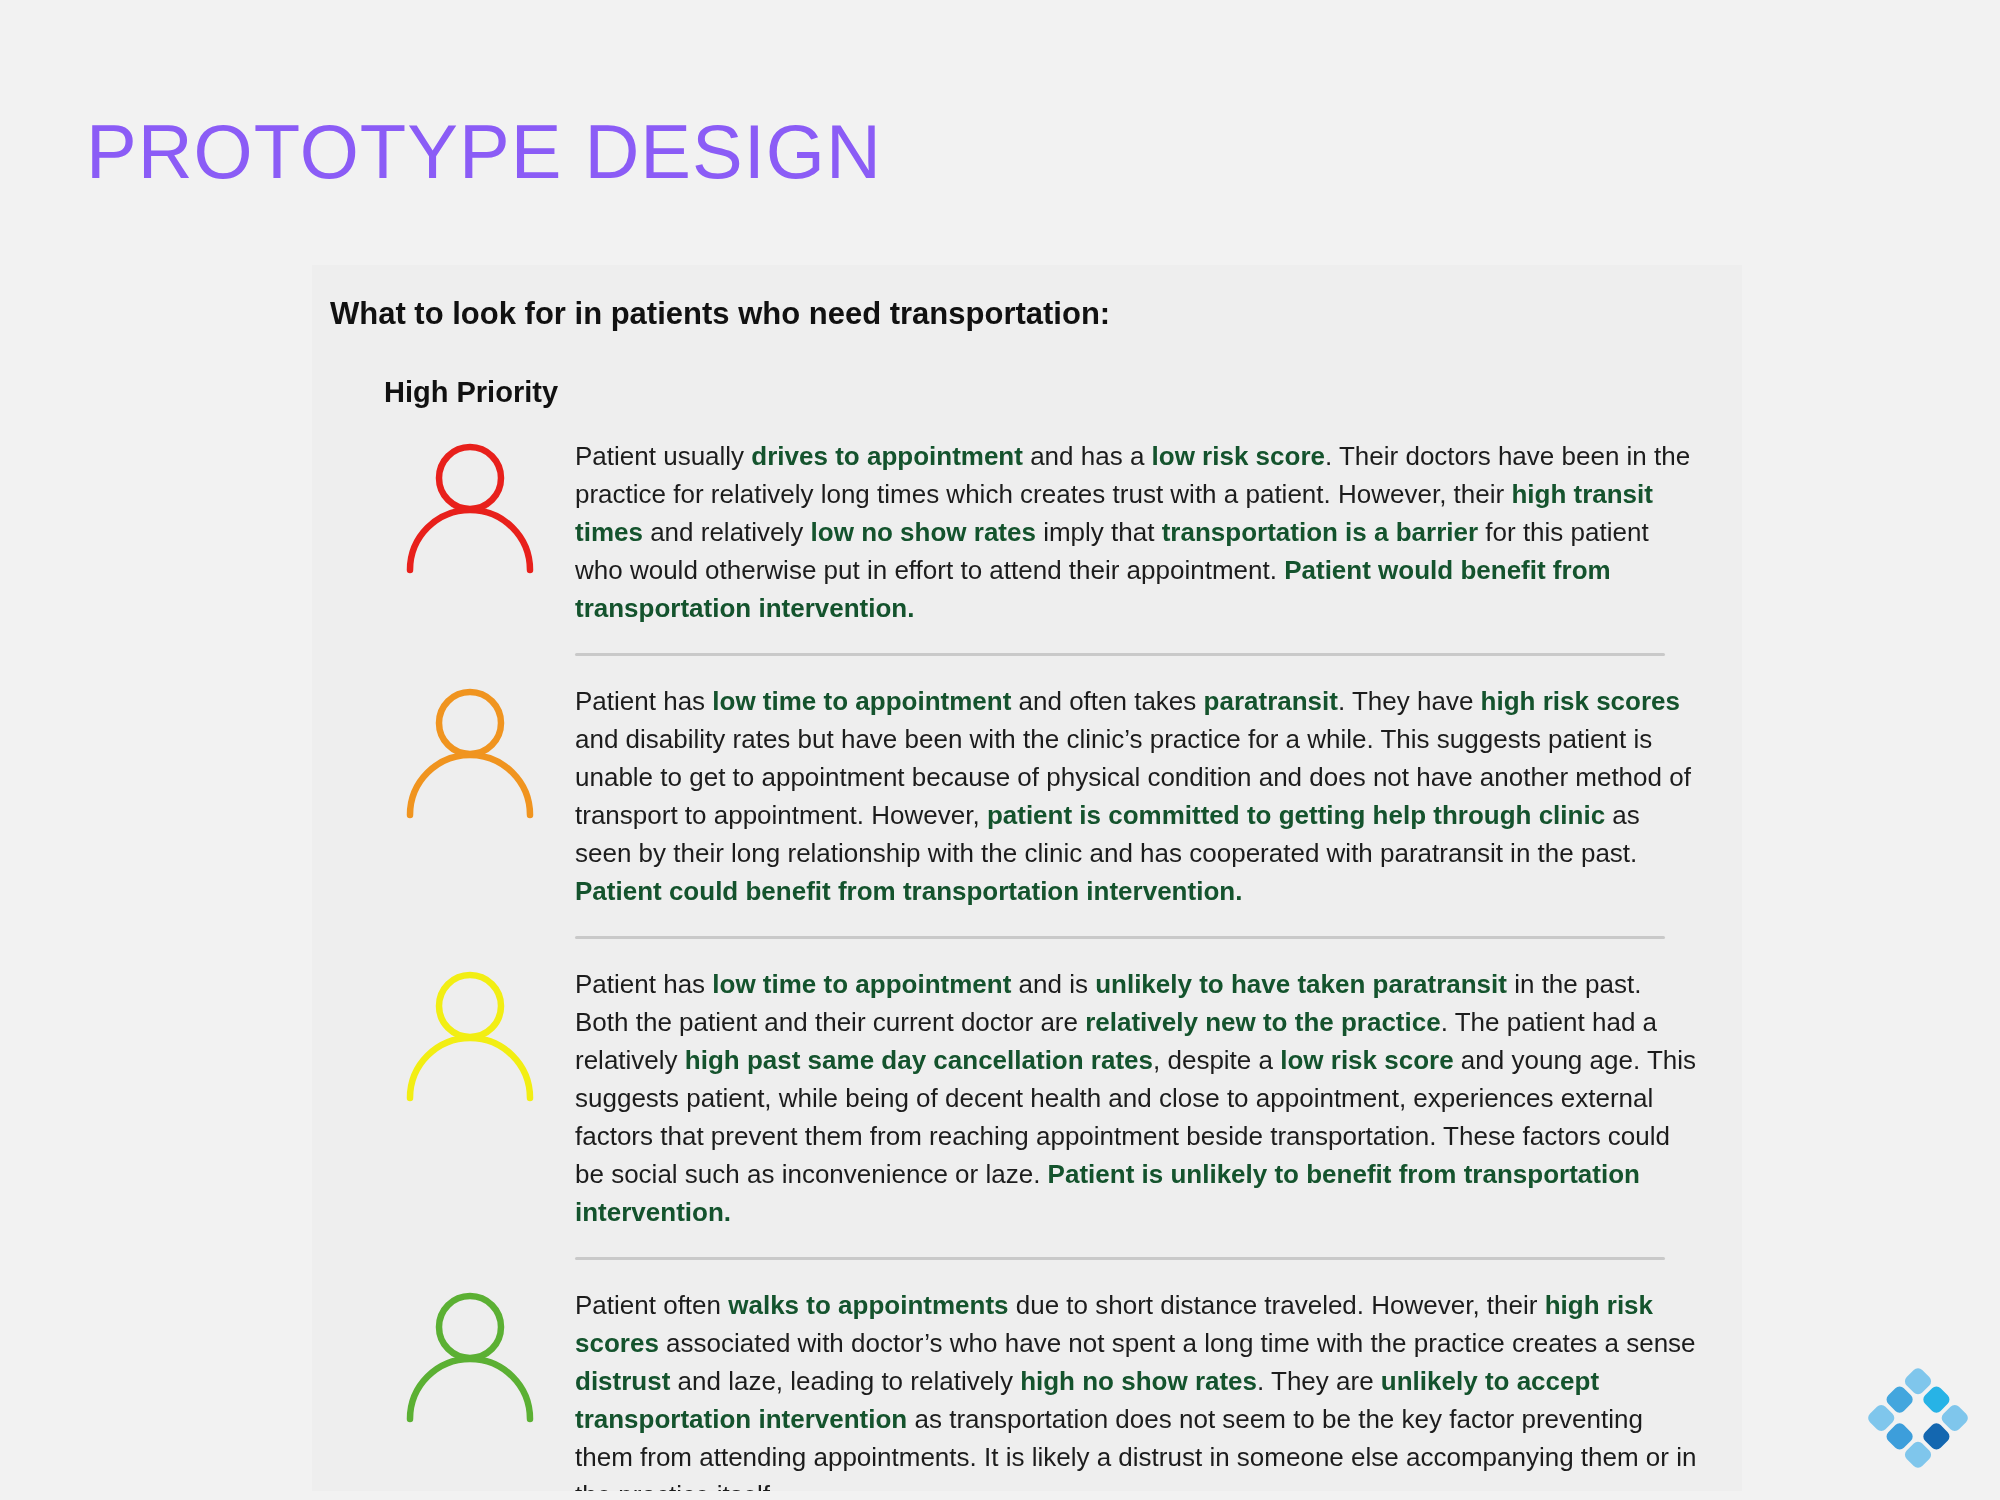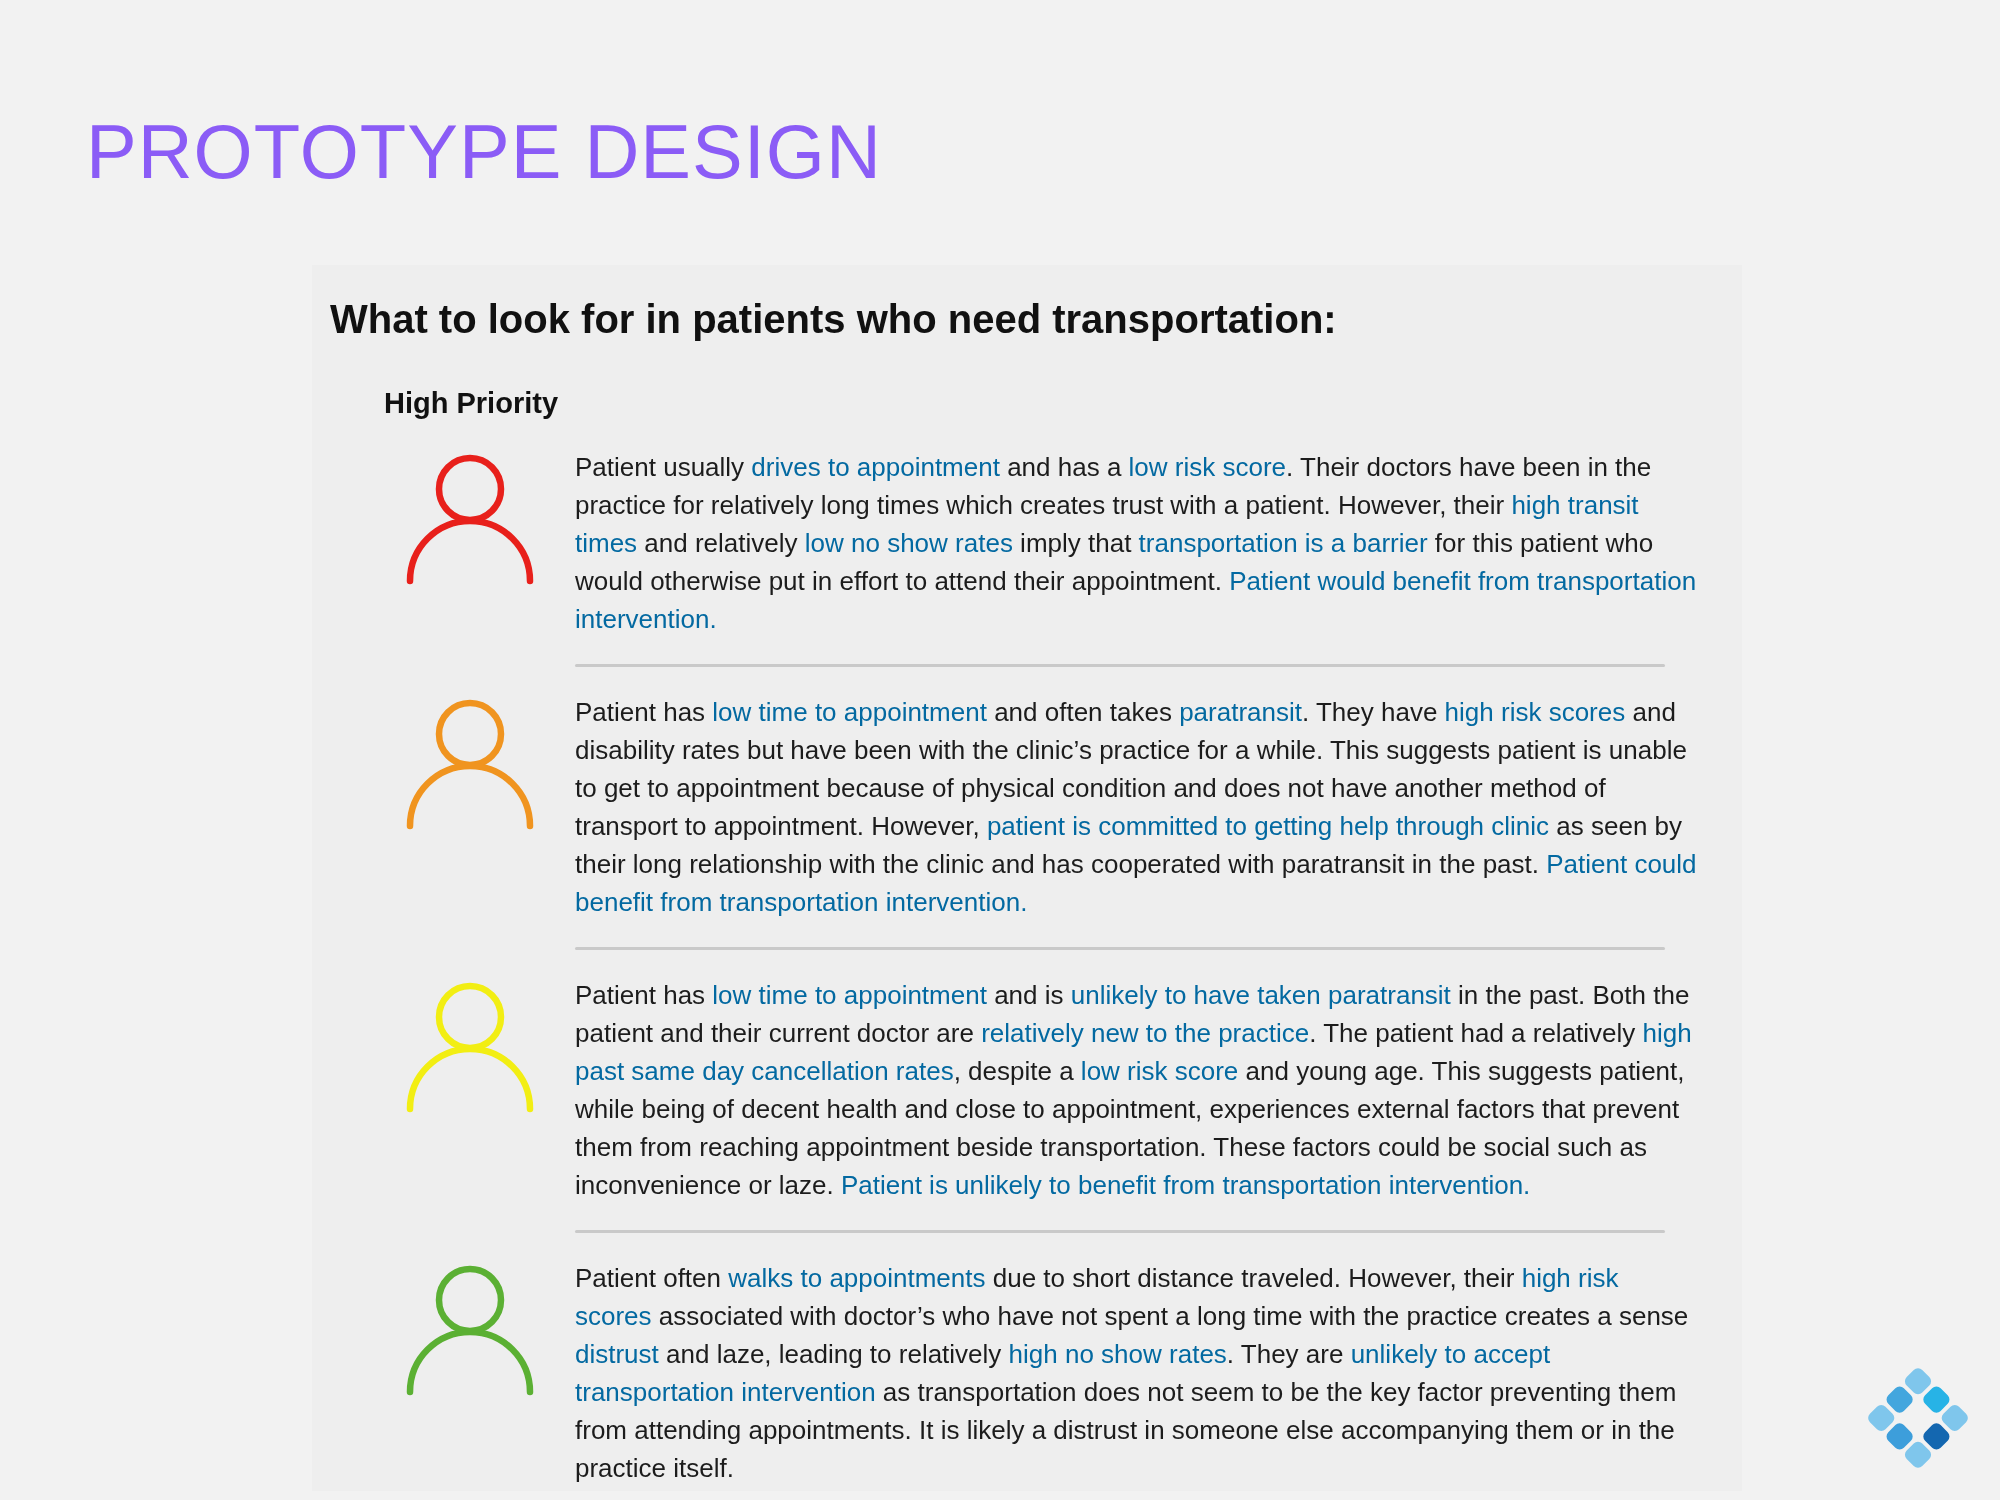"What to look for in" .panel-heading { font-size: 40px -> 31px }
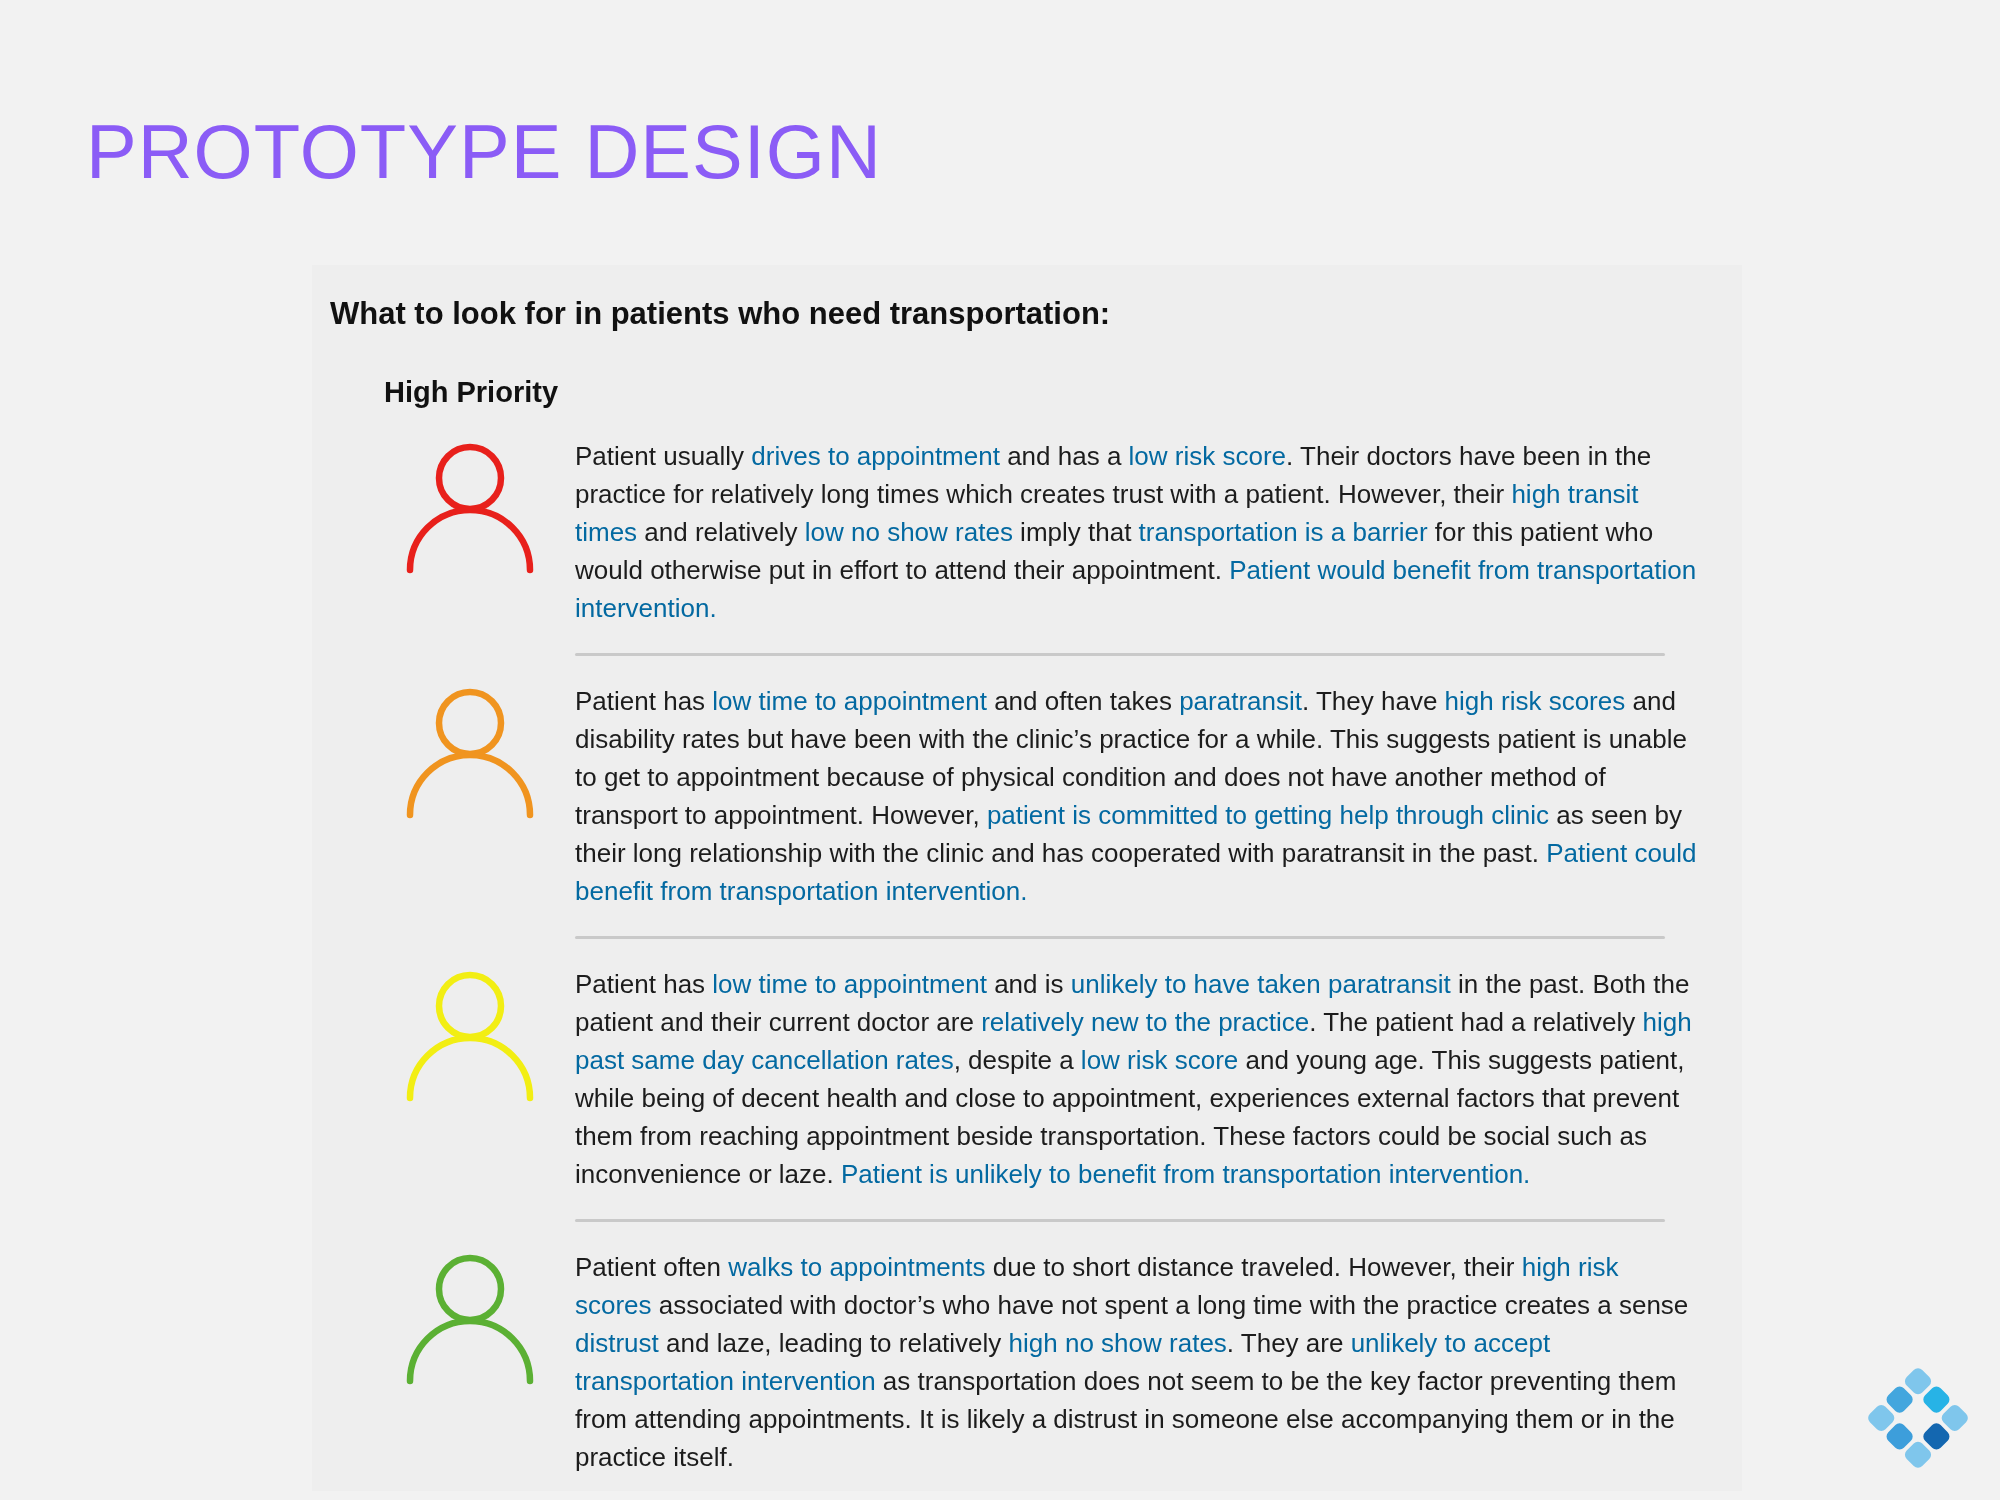"drives to appointment" .row-text b { color: #0369a1 -> #14532d; font-weight: normal -> bold }
